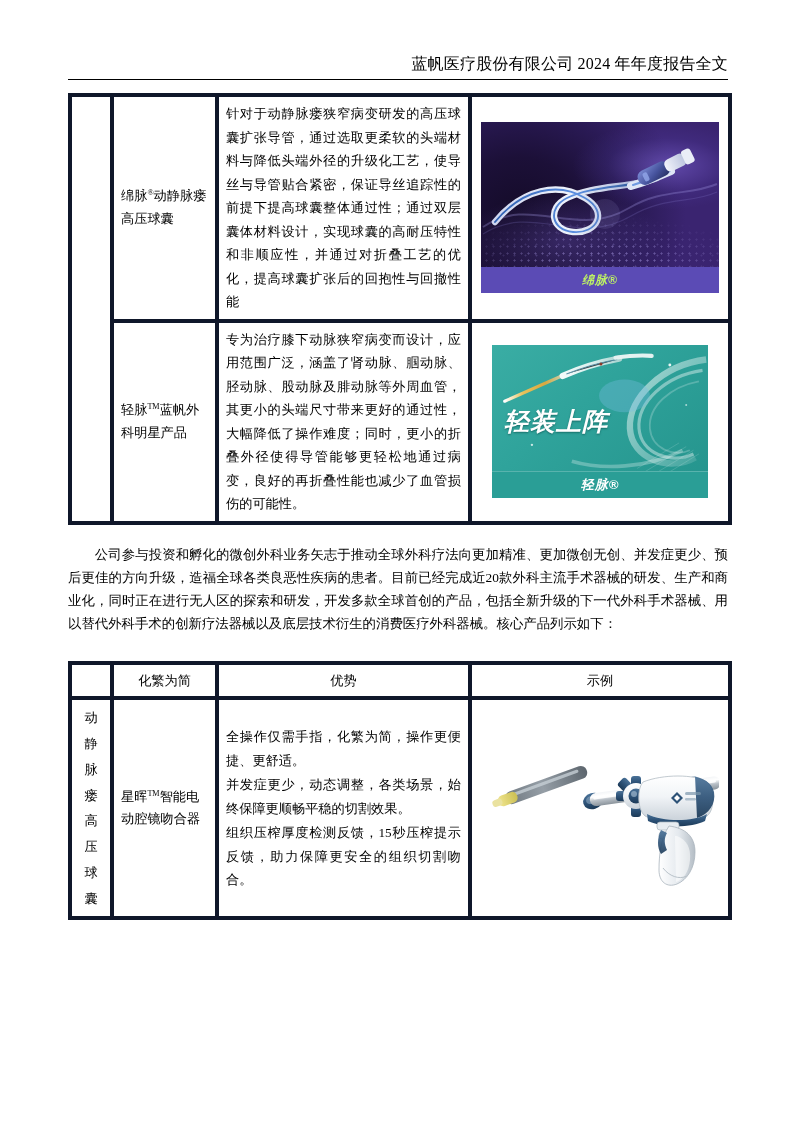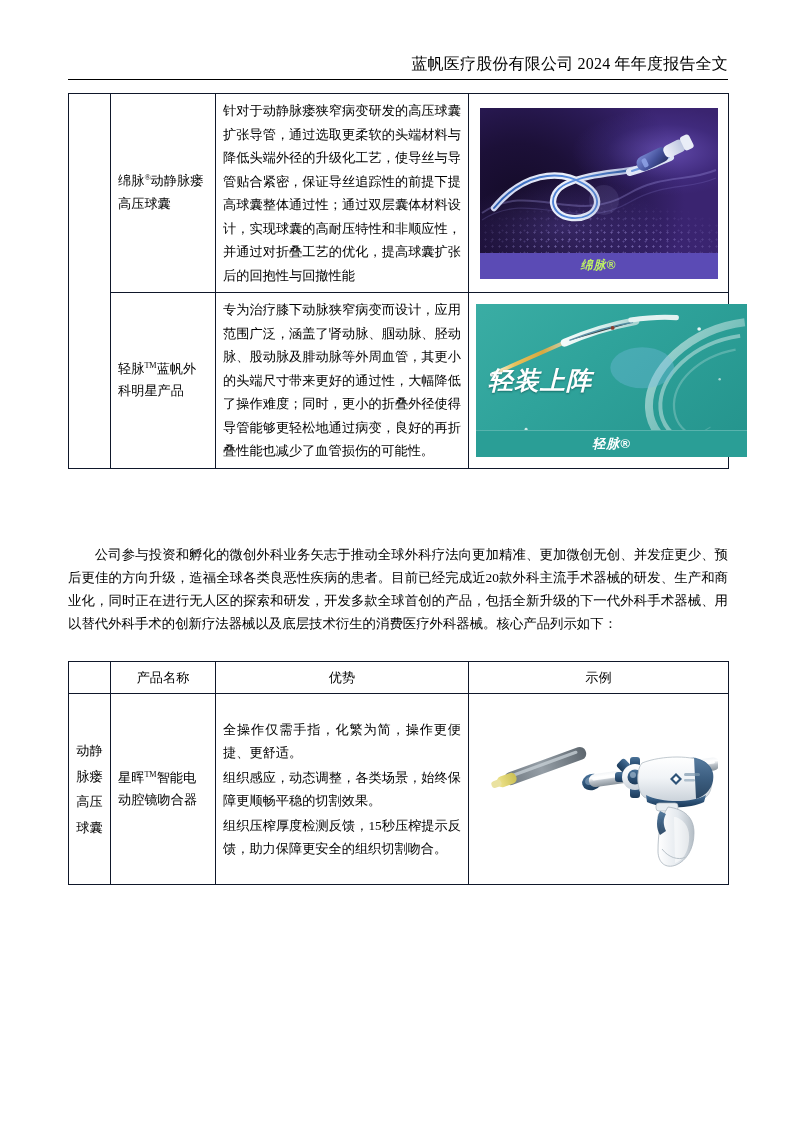"针对于动静脉瘘狭窄病变研发的高压球囊扩张导管，通过选取更柔软的头端材料与降低头端" table.doc-table td, table.doc-table th { border: 1px solid #0f172a -> 4px solid #0f172a }
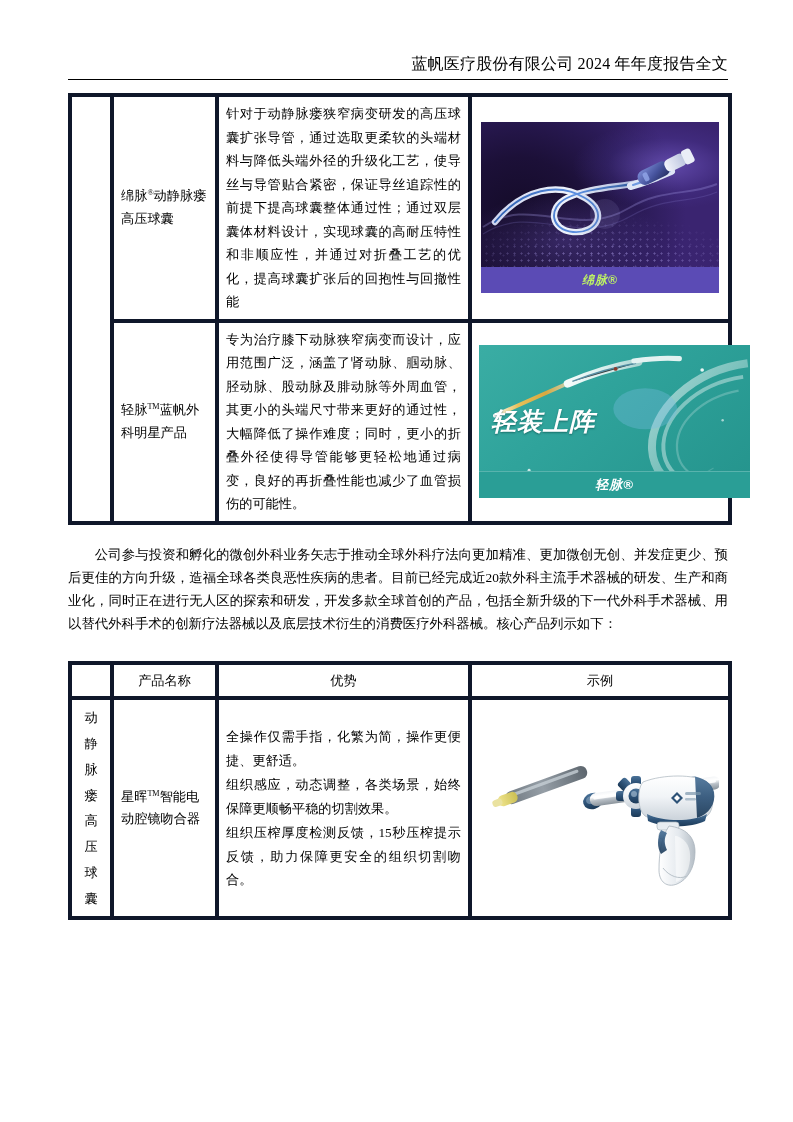"轻装上阵" .img-qingmai { width: 271px -> 216px }
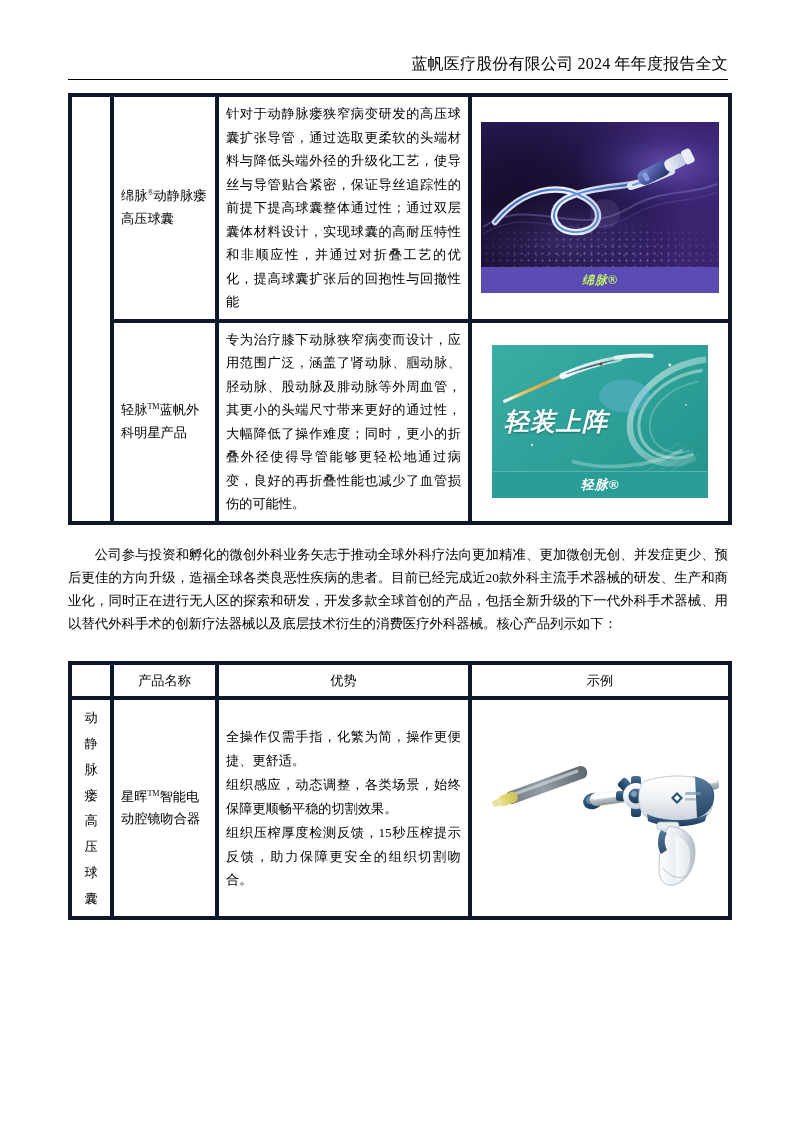"产品名称" th.head-cell { text: 产品名称 -> 化繁为简 }
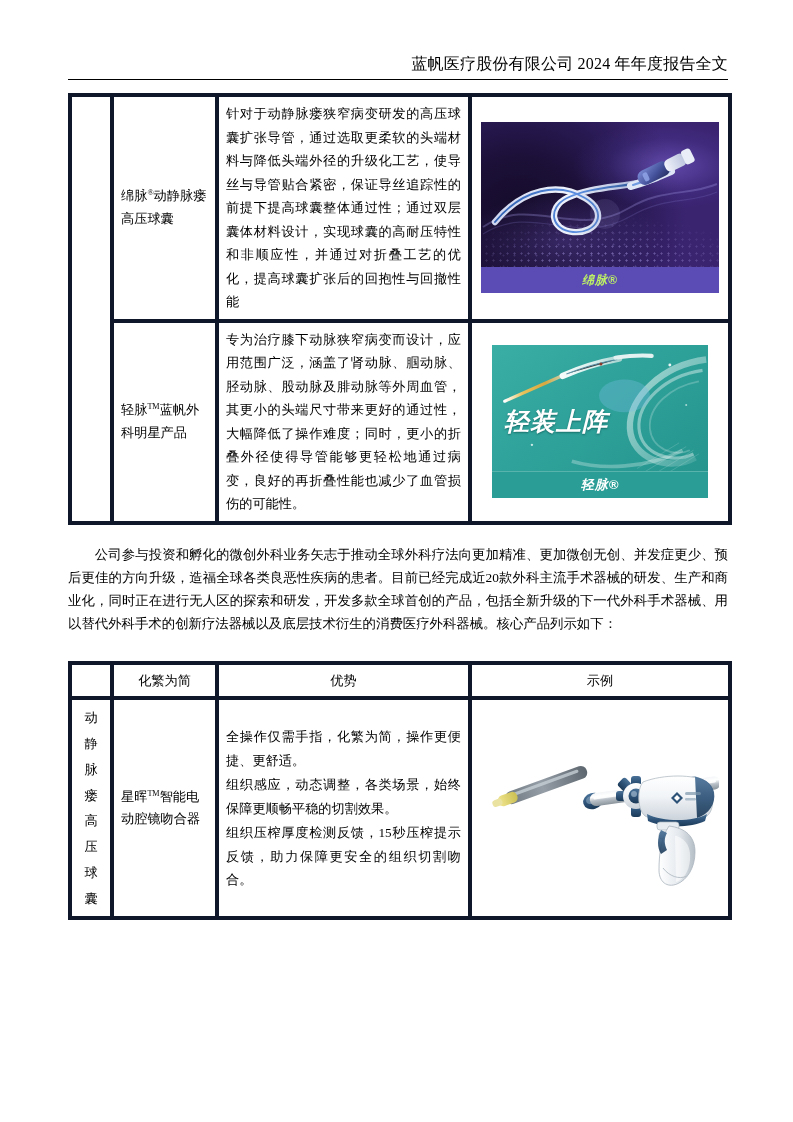"组织感应，动态调整，各类场景，始终保障更顺畅平稳的切割效果。" p { text: 组织感应 -> 并发症更少 }
